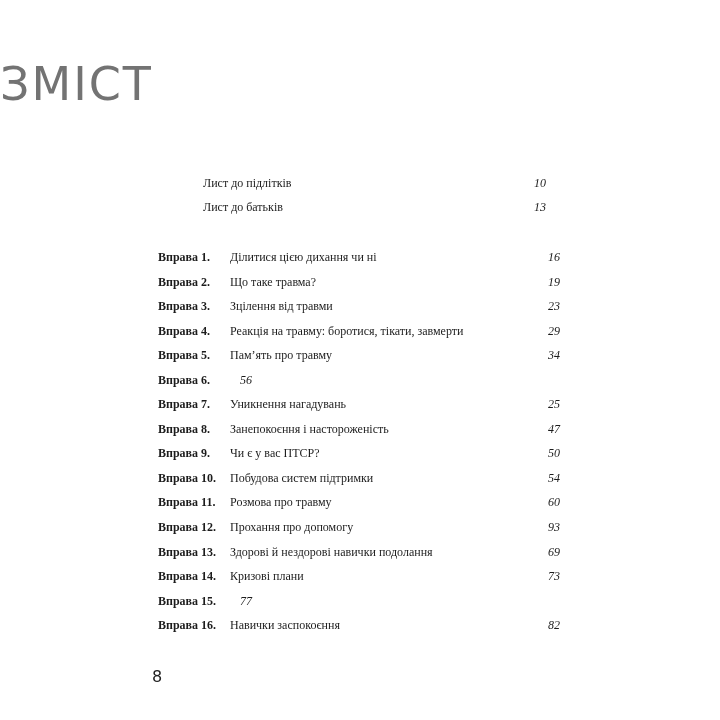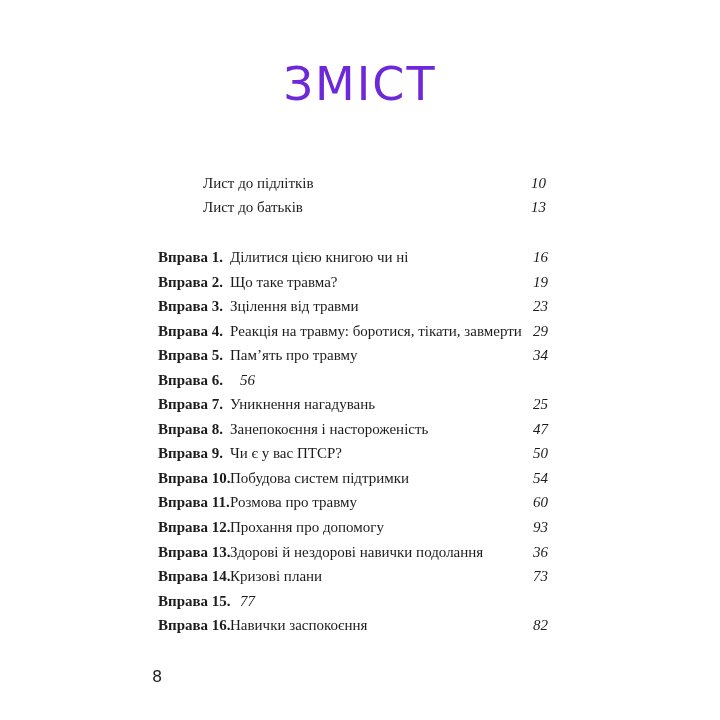"ЗМІСТ" .toc-title { color: #6d28d9 -> #737373; text-align: center -> none }
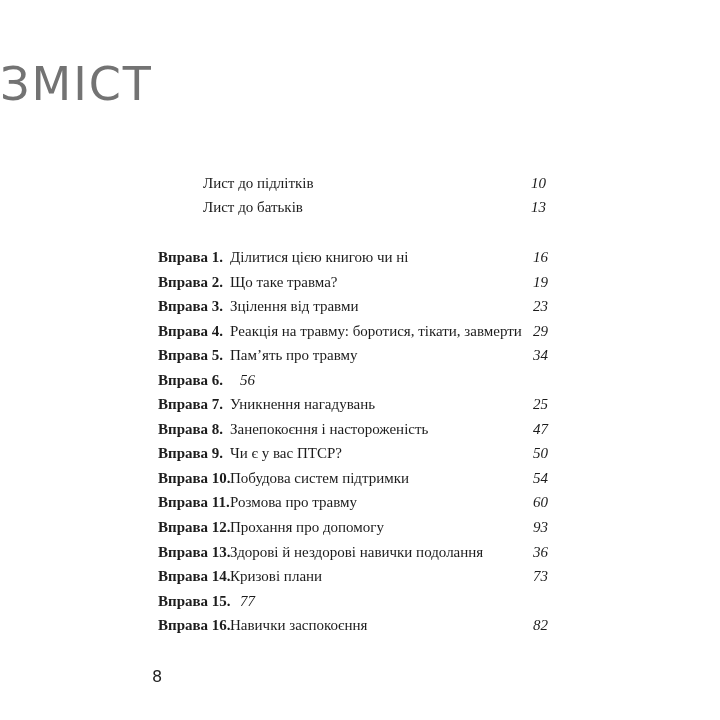"Лист до підлітків" .row { font-size: 15px -> 12px }
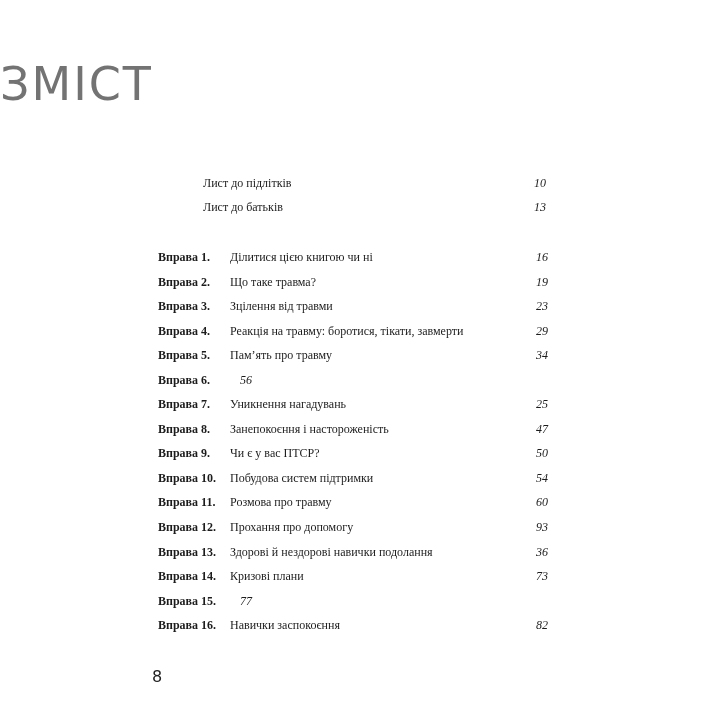"Вправа 1." .toc-exercises { right: 172px -> 160px }
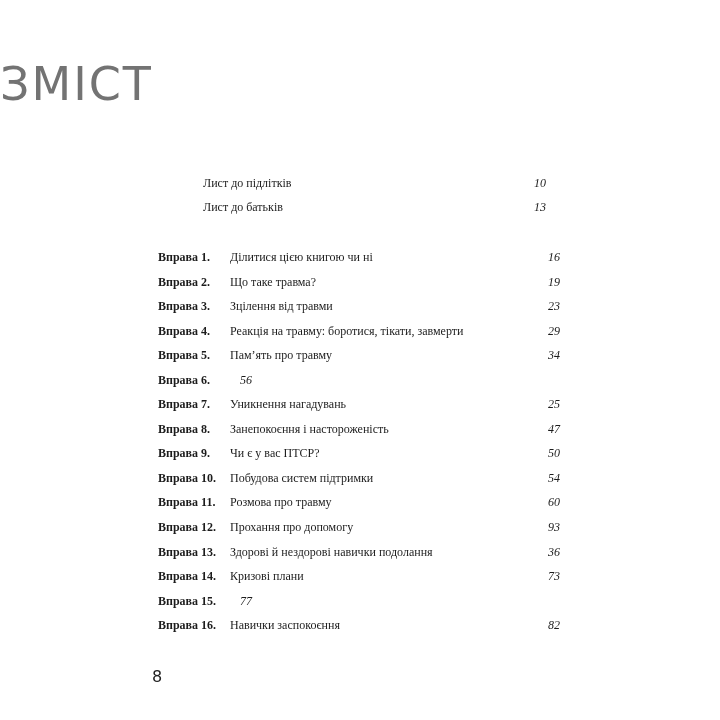"Ділитися цією книгою чи ні" span.entry-title { text: книгою -> дихання }
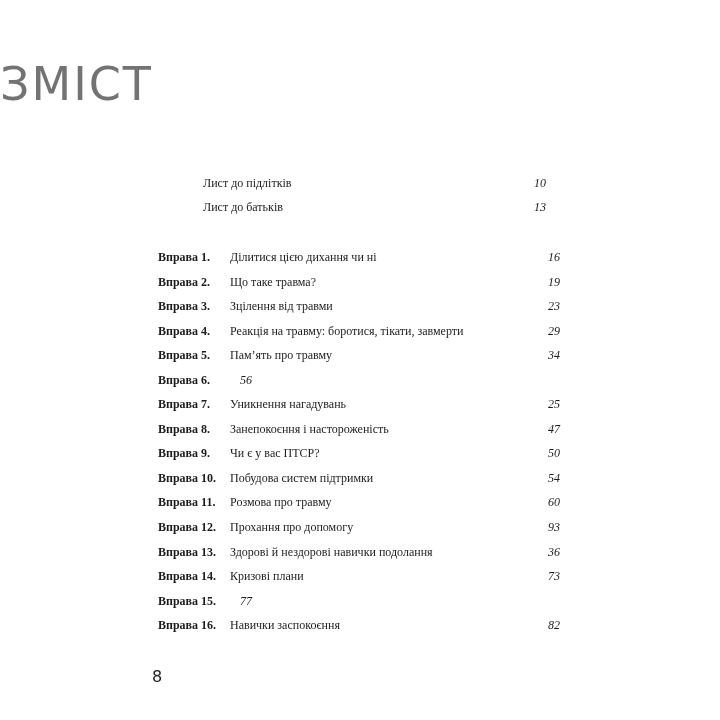"36" span.entry-page { text: 36 -> 69 }
